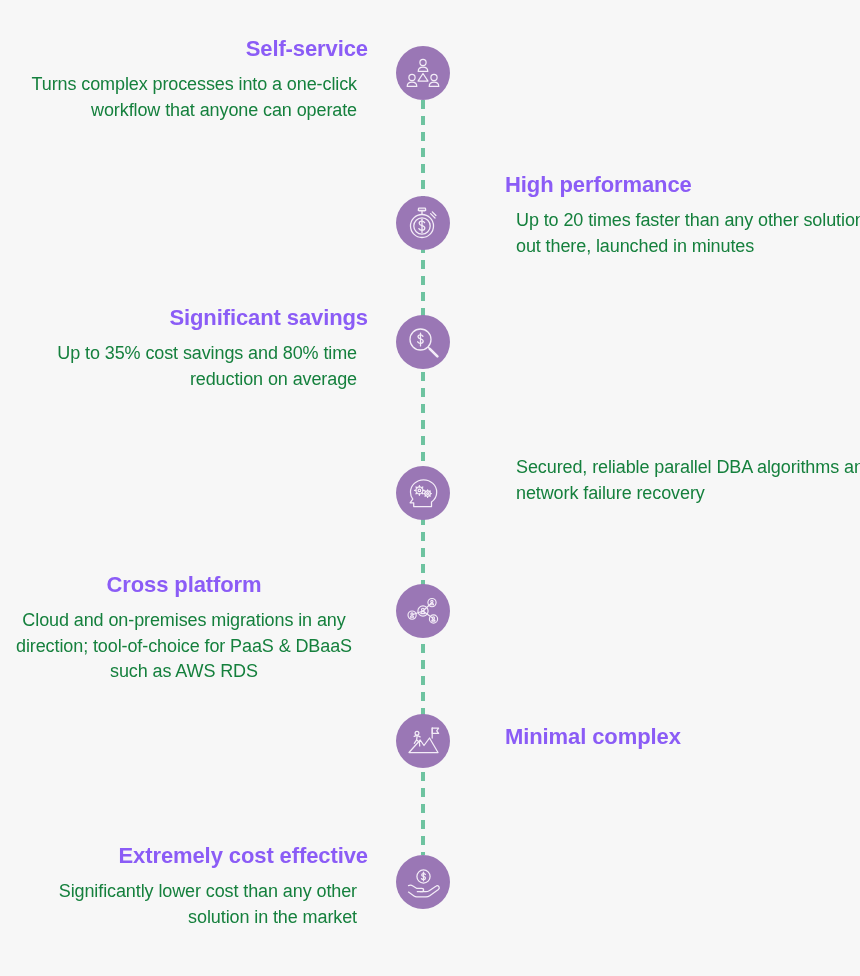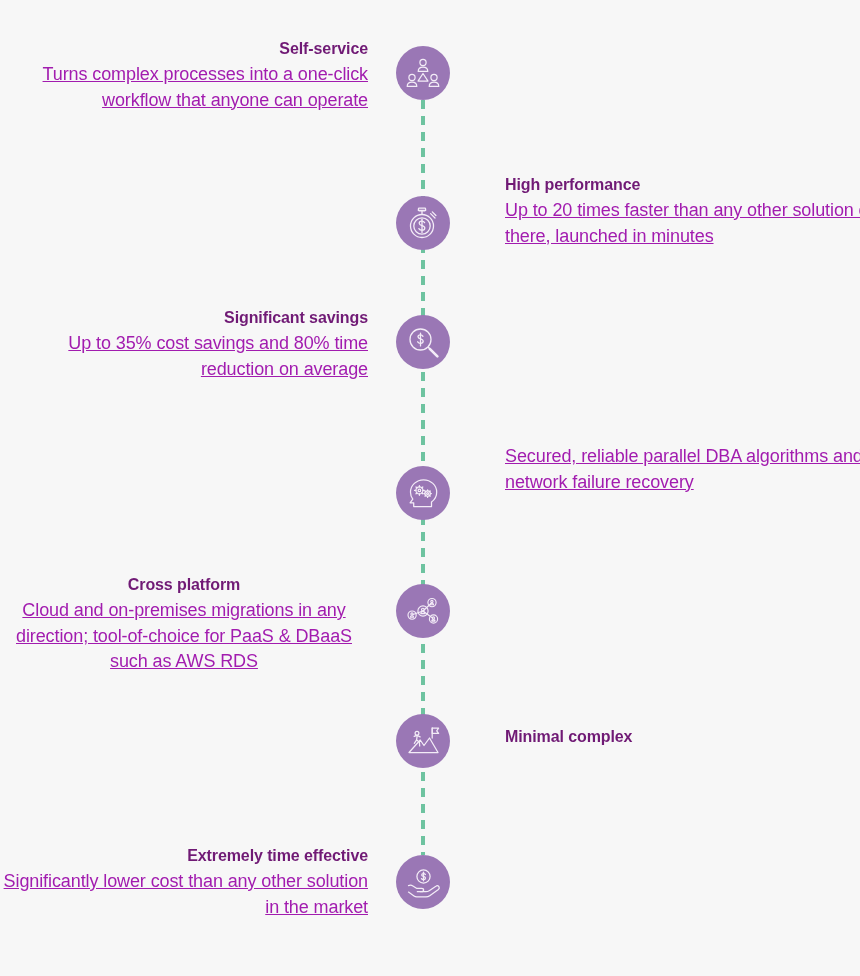"Self-service" .title { color: #701a75 -> #8b5cf6; font-size: 16px -> 22px }
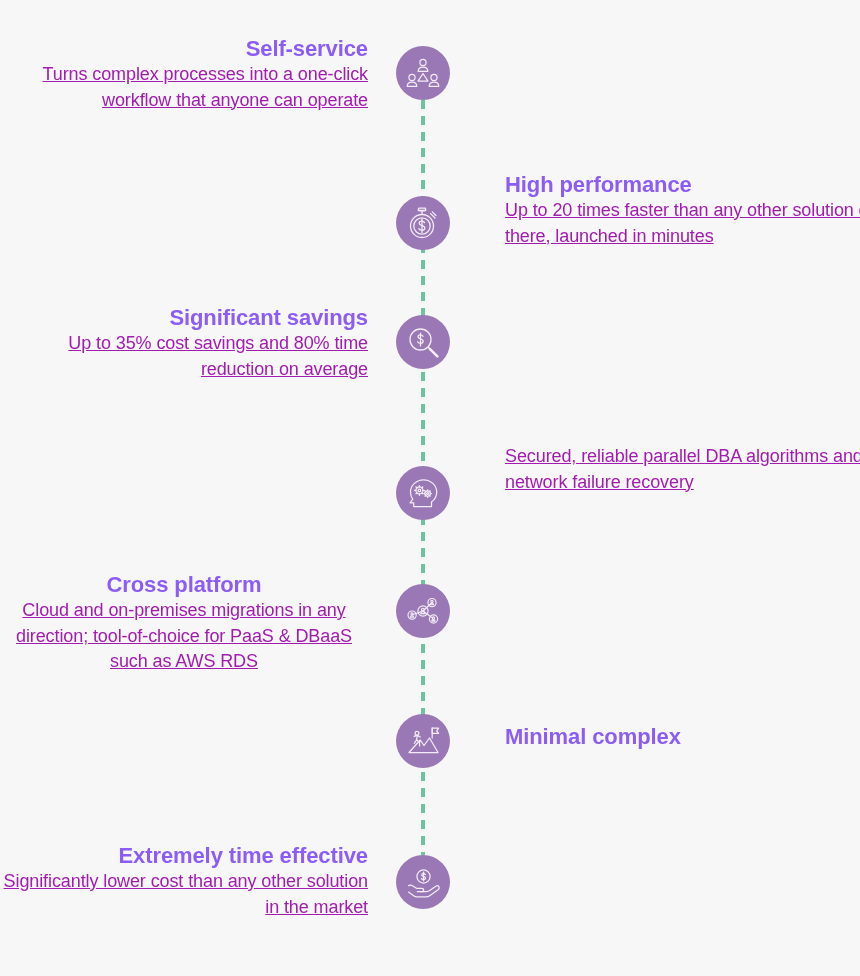"Turns complex processes into a" .desc { color: #a21caf -> #15803d; margin: 0 -> 11px; text-decoration: underline -> none }
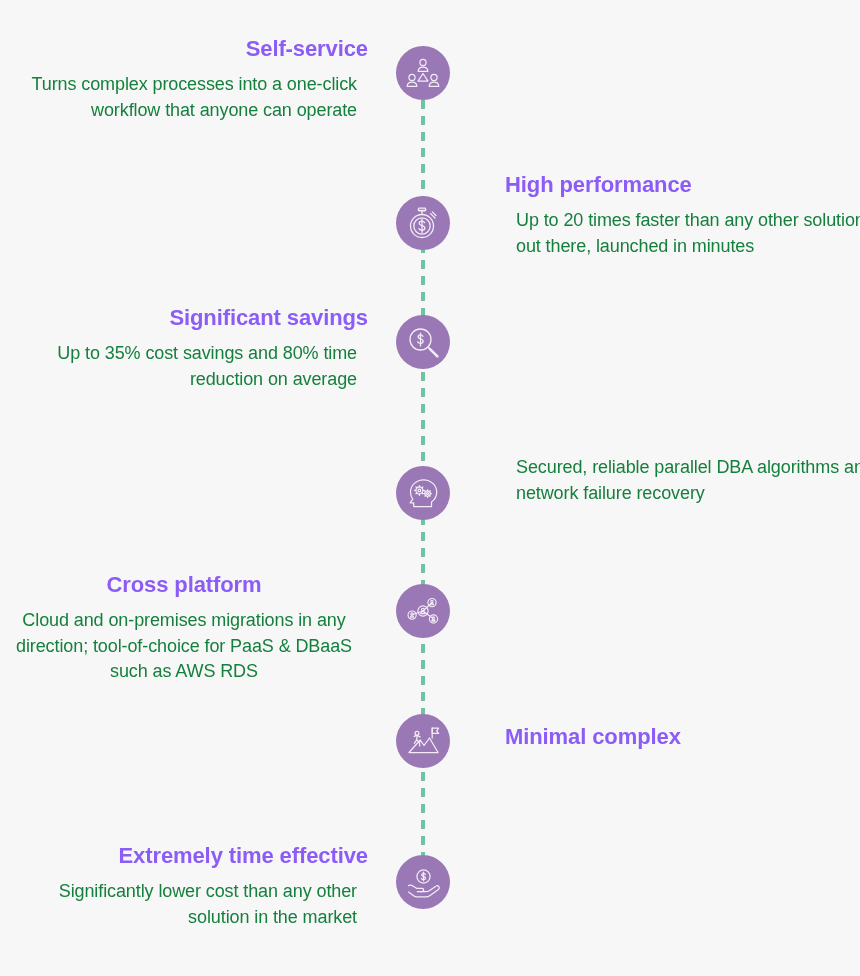"Extremely time effective" p.title { text: time -> cost }
